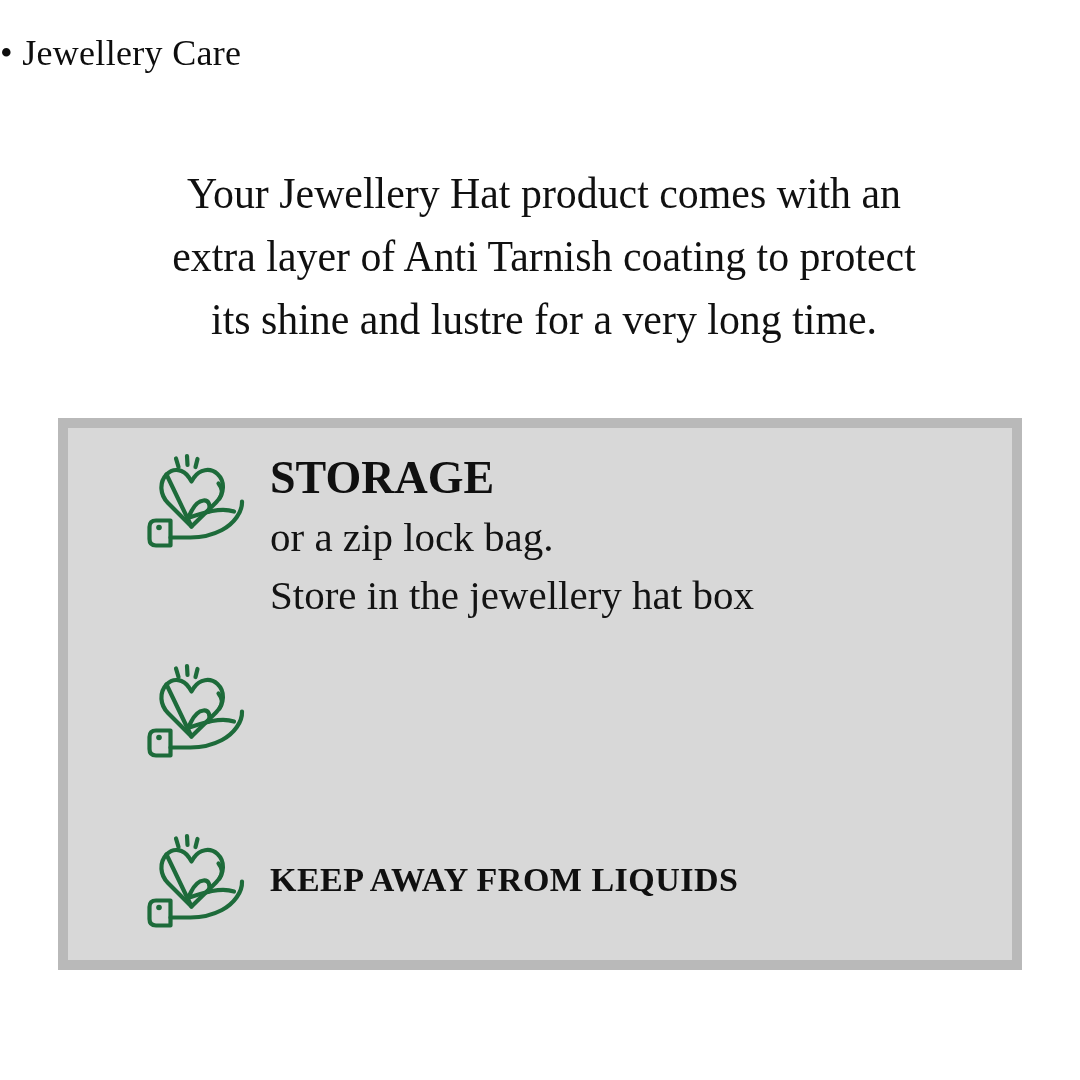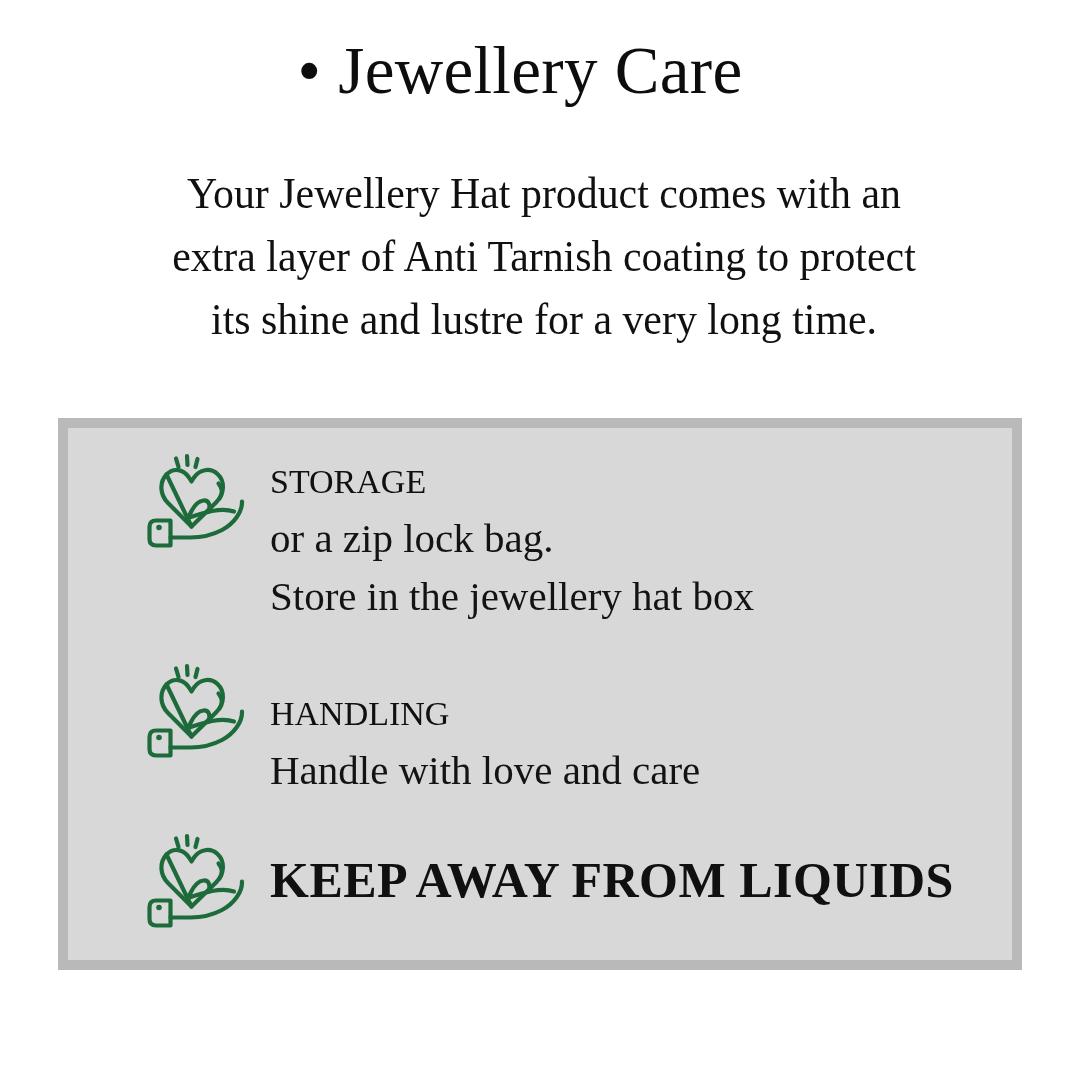"• Jewellery Care" .page-title { font-size: 67px -> 36px; text-align: center -> left }
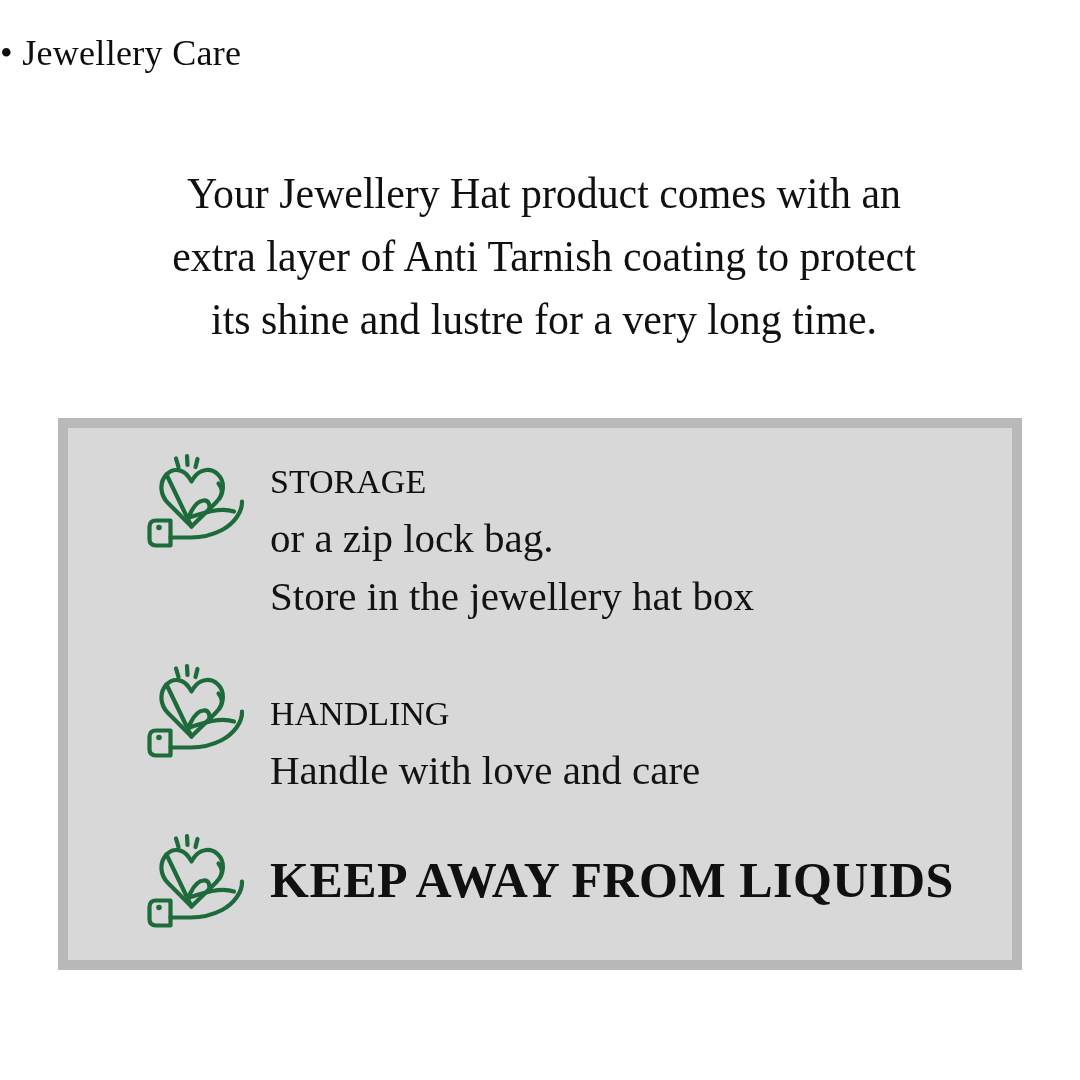"STORAGE" .care-heading { font-size: 34px -> 46px; font-weight: normal -> bold }
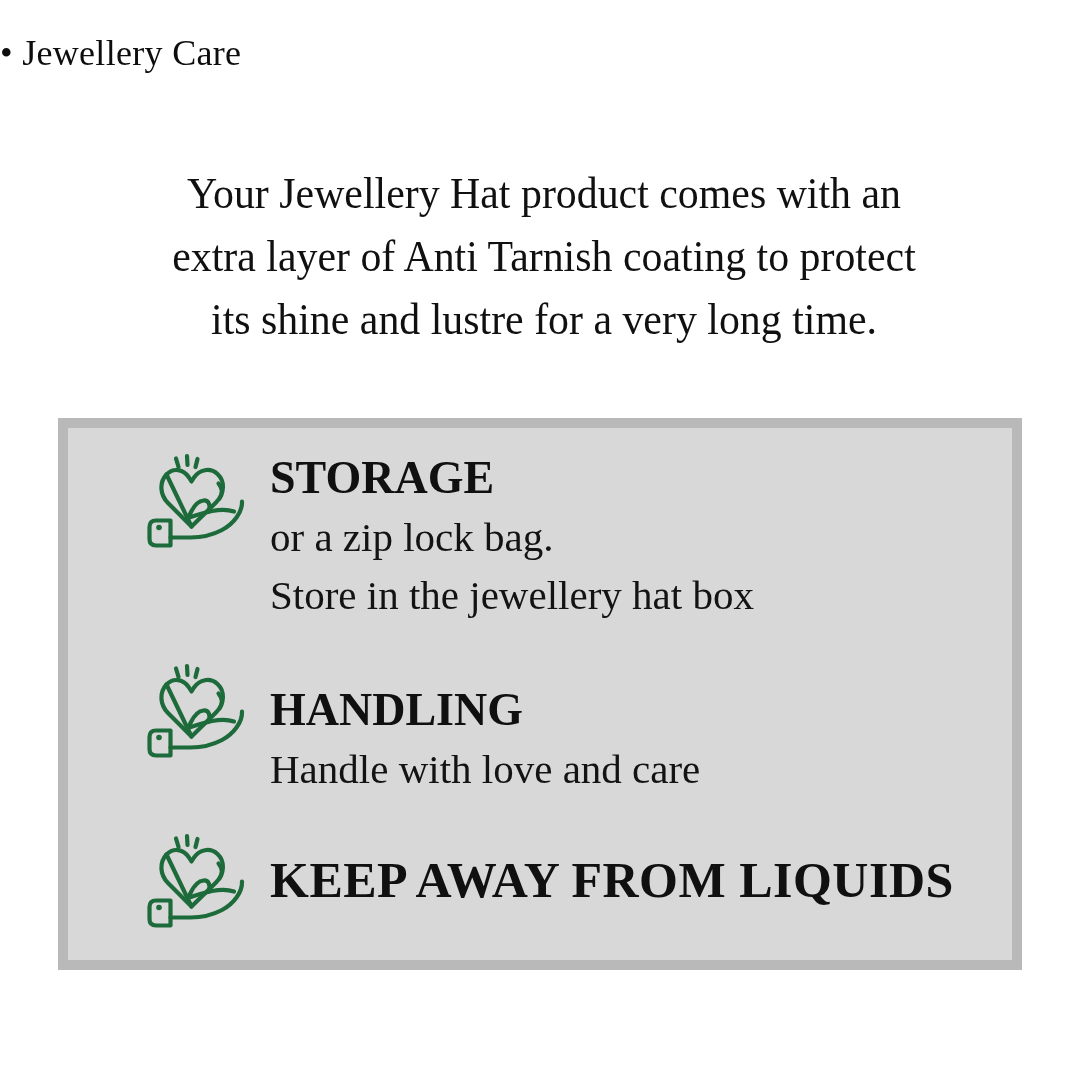"HANDLING" span.care-text { html: <span> <span>HANDLING</span> <span> <span>Handle with love and care</span> </span> </span> -> none }
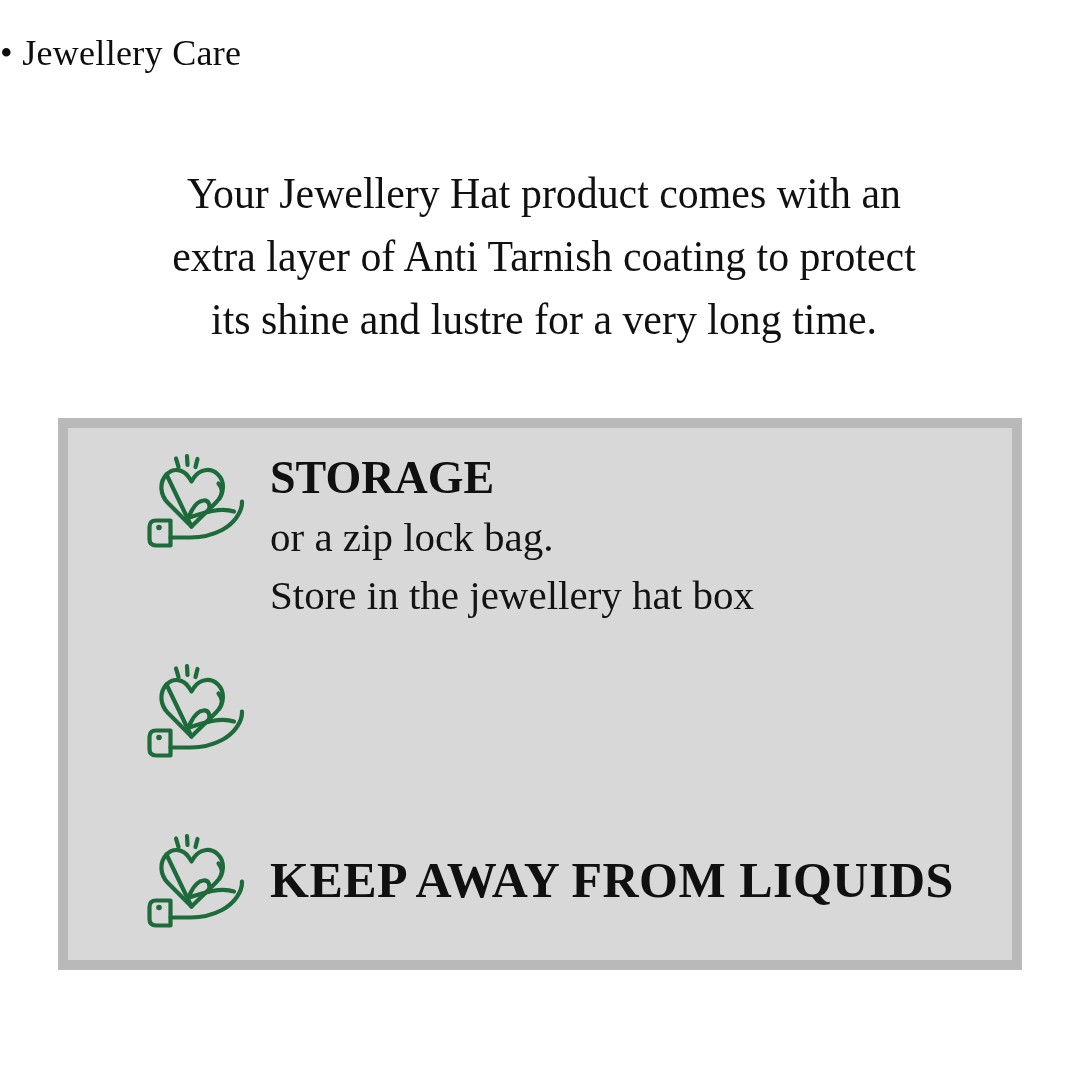"KEEP AWAY FROM LIQUIDS" .row-liquids .care-heading { font-size: 50px -> 34px }
